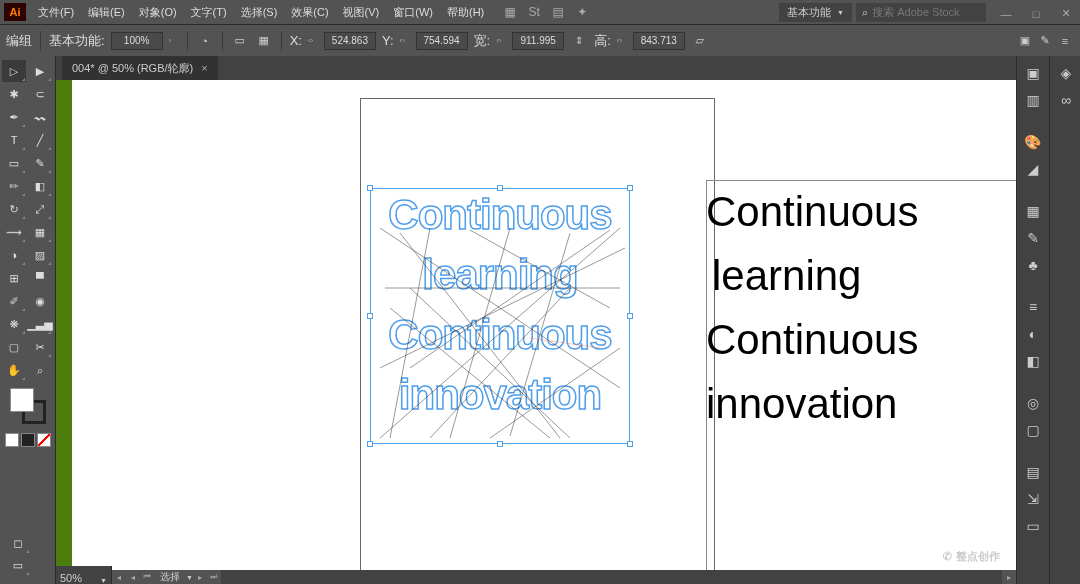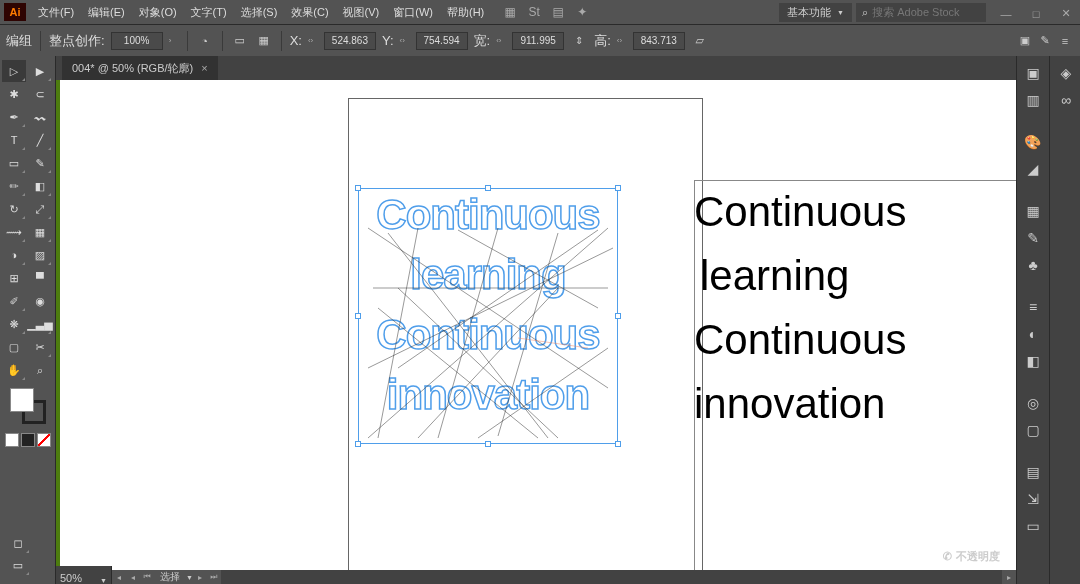"整点创作:" span.cb-label { text: 整点创作 -> 基本功能 }
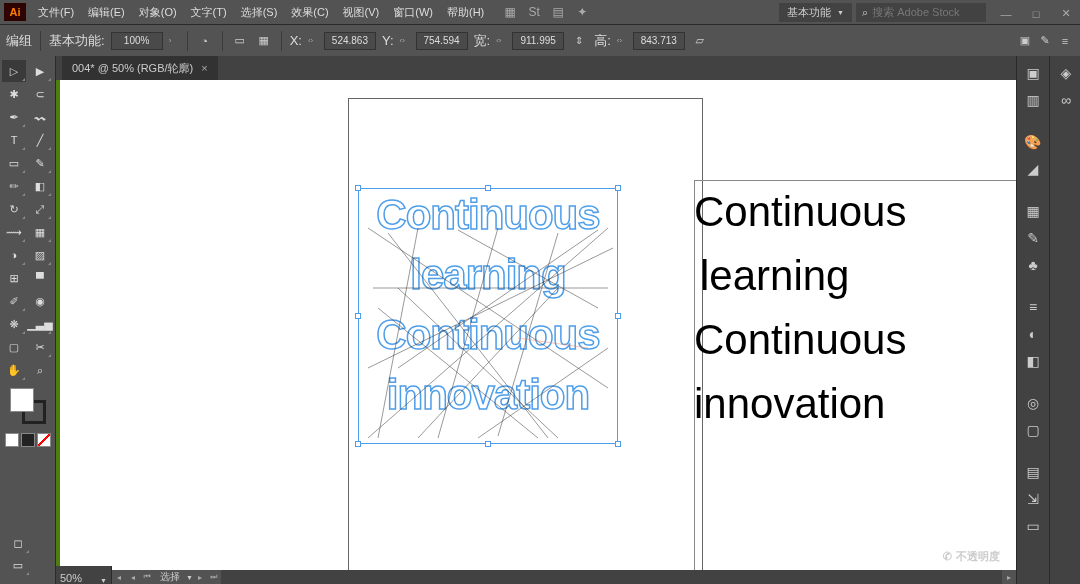"Continuous" .canvas-scroll { margin: 0 0 14px 4px -> 0 0 14px 16px }
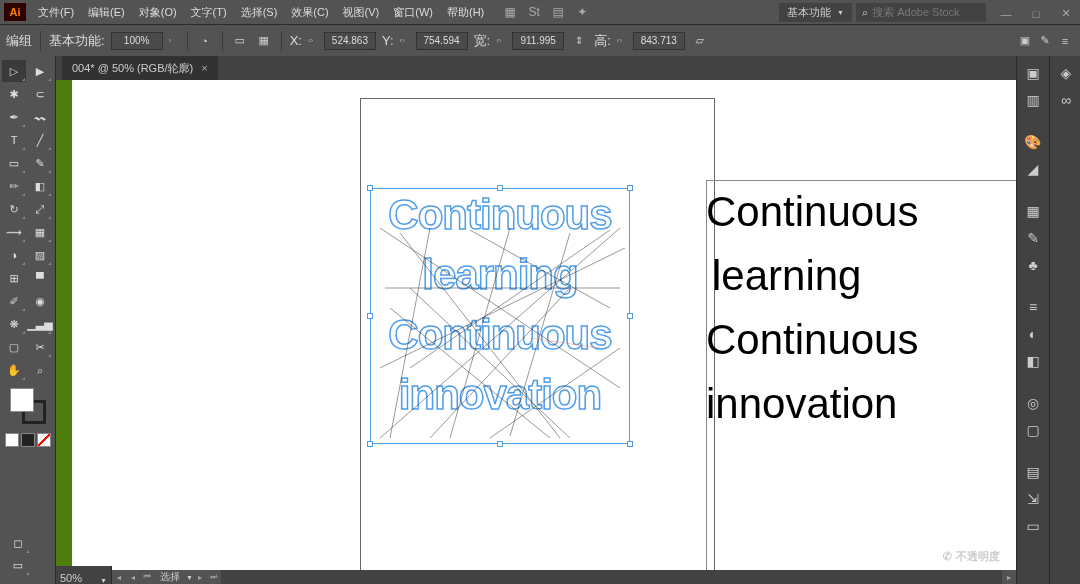"不透明度" span { text: 不透明度 -> 整点创作 }
